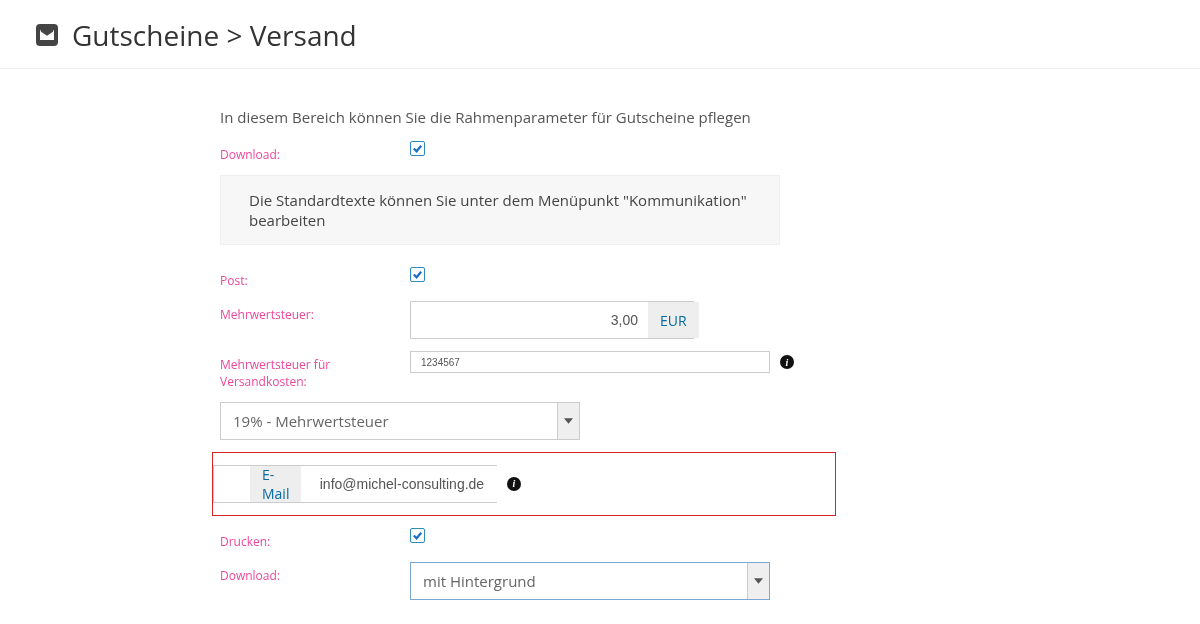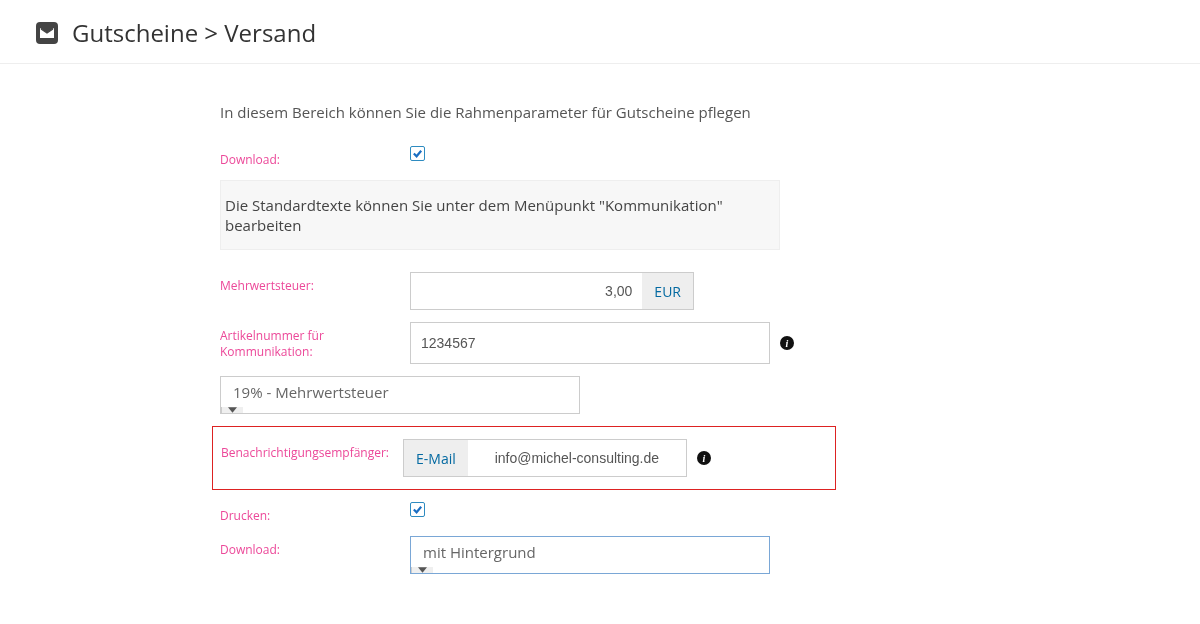"Gutscheine > Versand" .page-header h1 { font-size: 24px -> 28px }
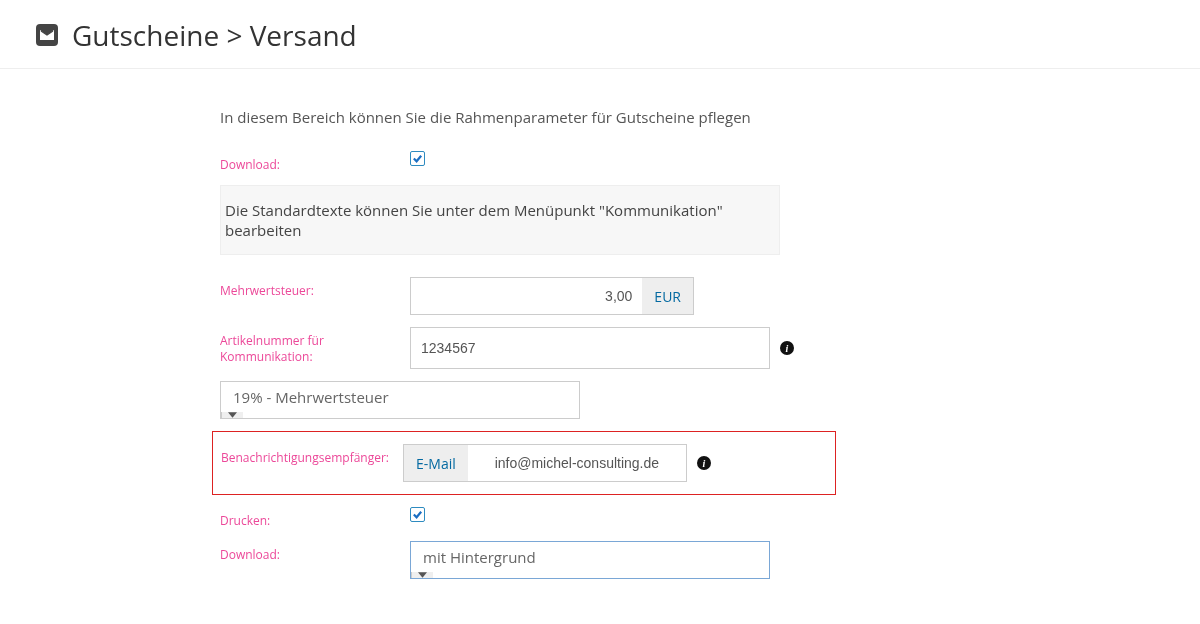"In diesem Bereich können Sie" .intro { margin-bottom: 24px -> 14px }
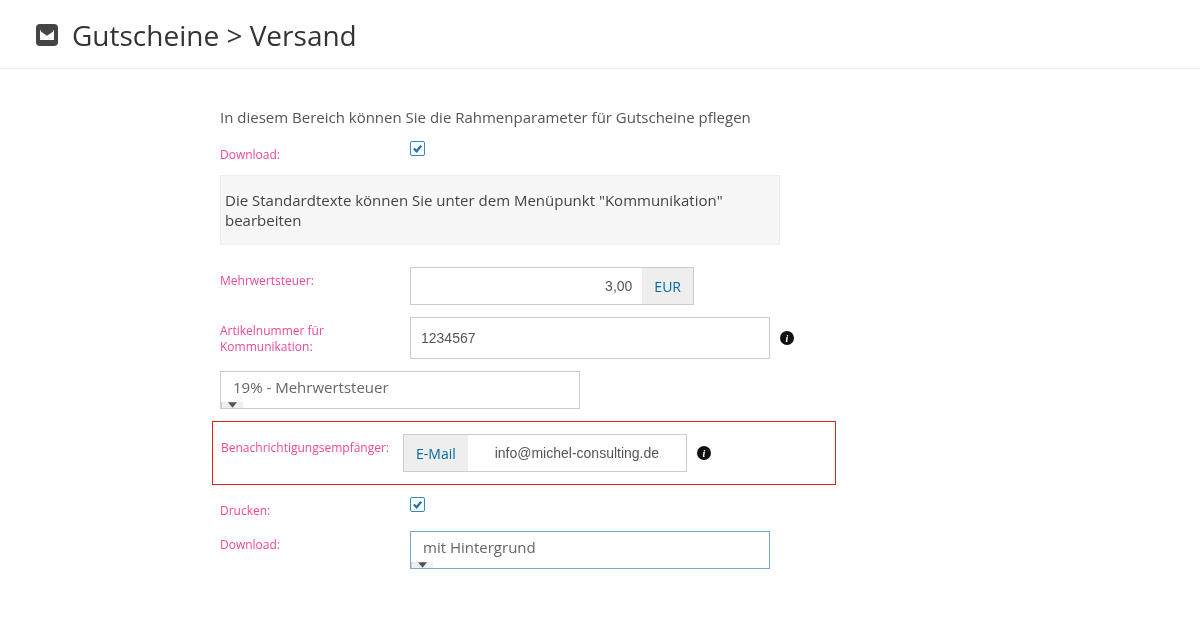"Die Standardtexte können Sie unter" .note-box { padding: 14px 4px -> 14px 28px }
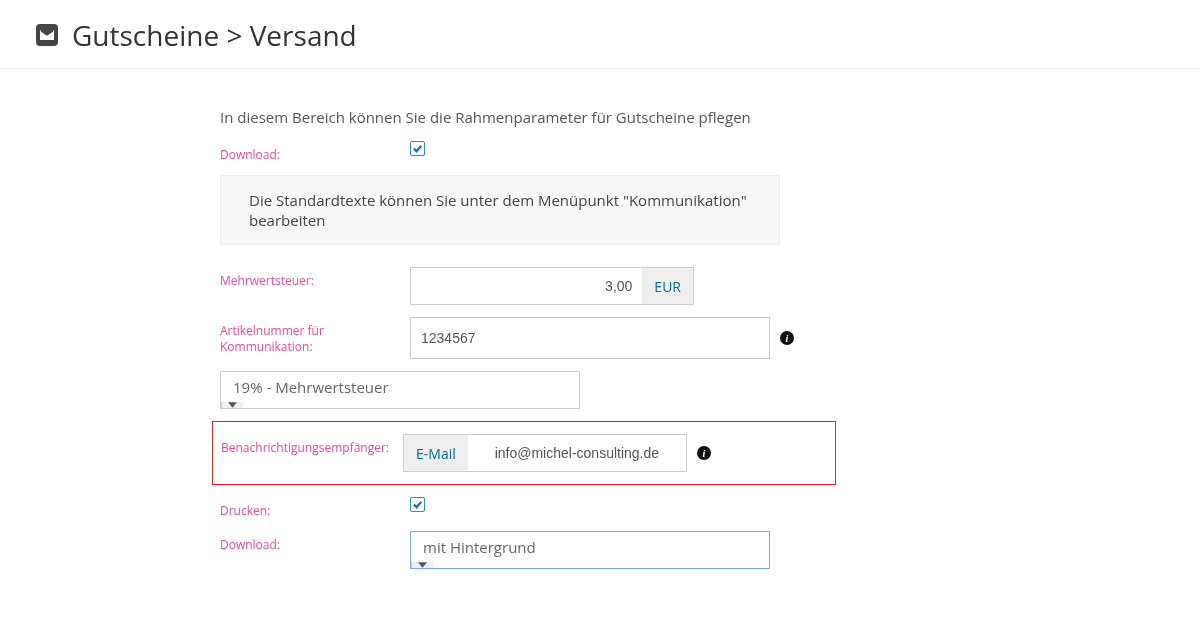"Post:" div.form-row { html: none -> <div> <div>Post:</div> <div> <span> <svg> <polyline></polyline> </svg> </span> </div> </div> }
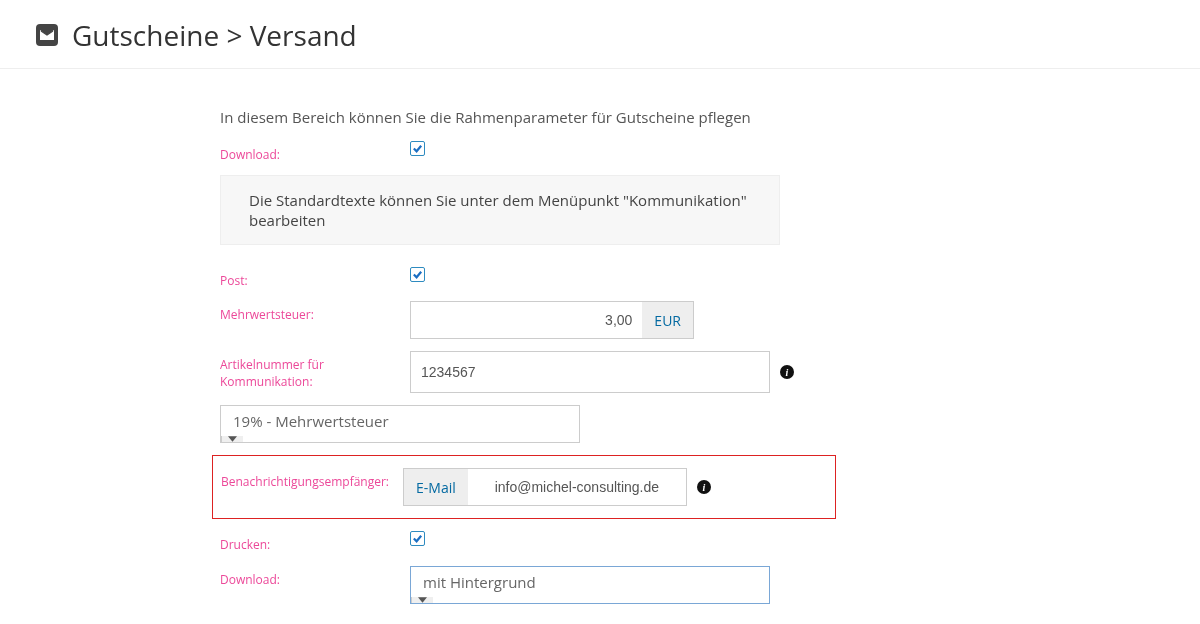"3,00" .input-group { padding-left: none -> 36px }
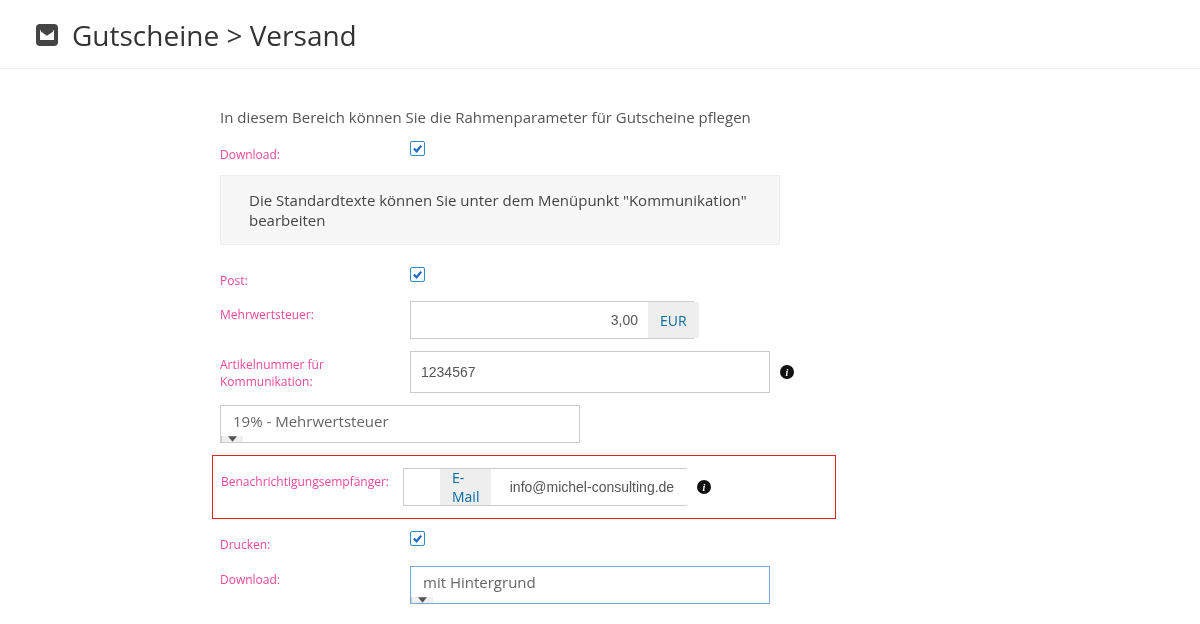"Artikelnummer für Kommunikation:" div.form-label { text: Artikelnummer für Kommunikation -> Mehrwertsteuer für Versandkosten }
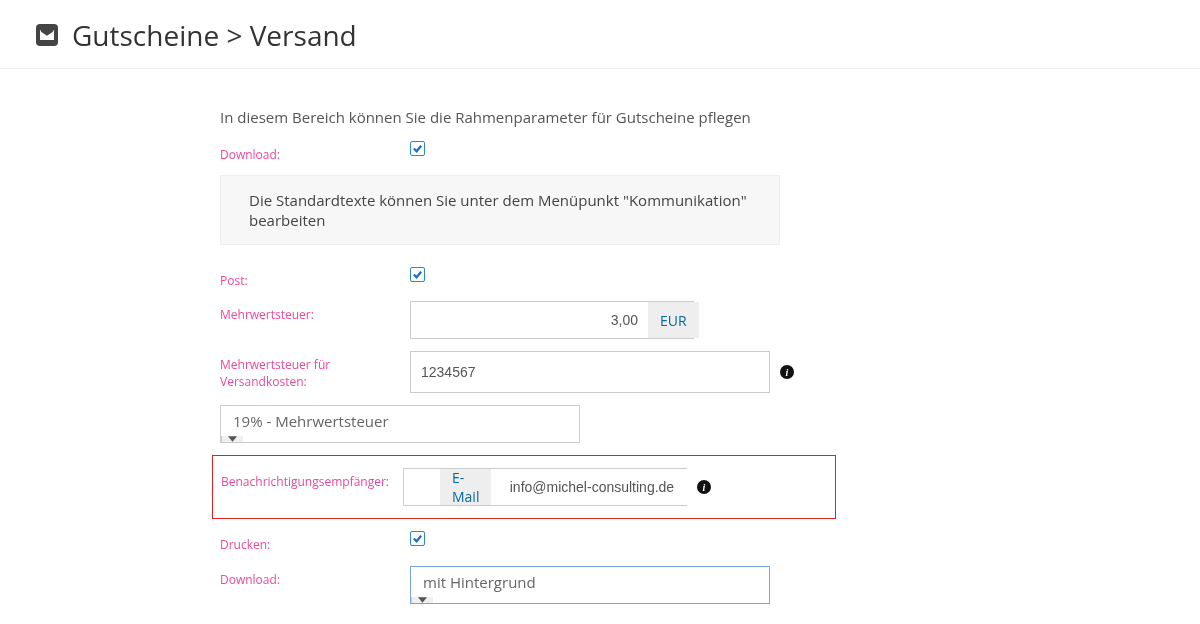"1234567" .text-input { font-size: 14px -> 10px; height: 42px -> 22px }
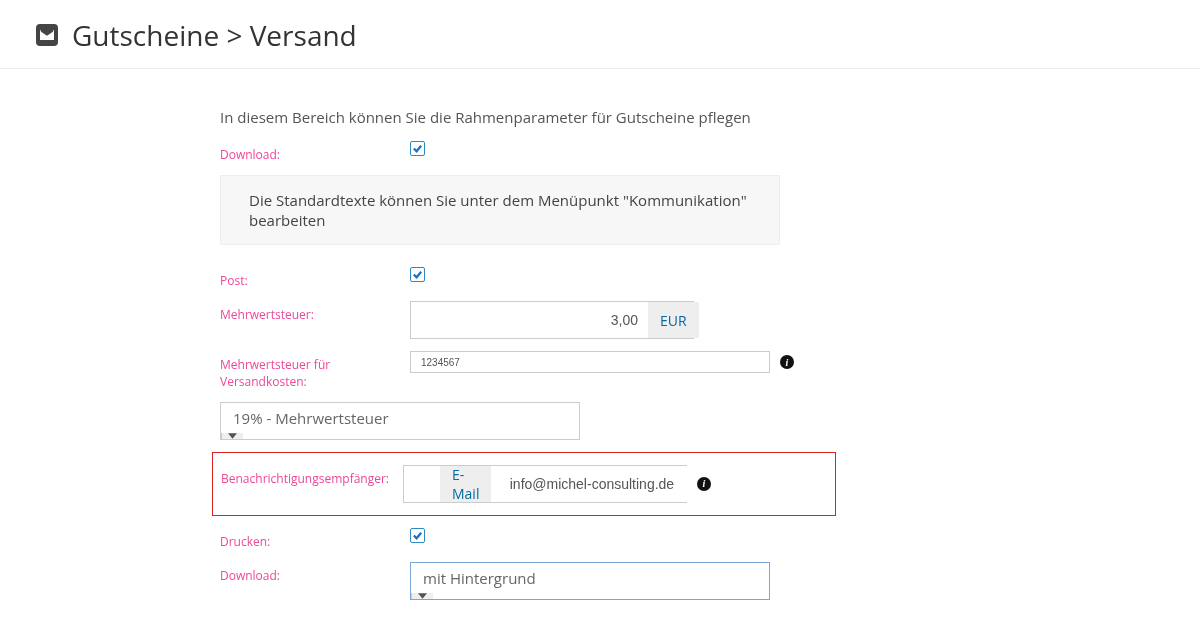"19% - Mehrwertsteuer" .select-wrap { flex-direction: column -> none }
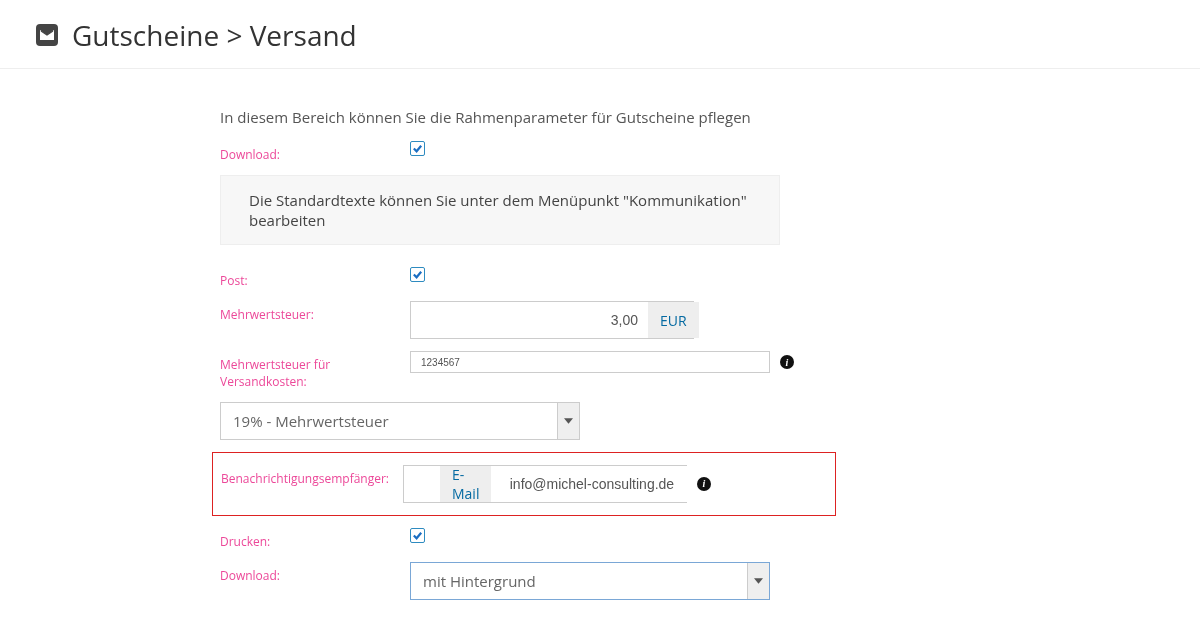"Benachrichtigungsempfänger:" div.form-label { html: <div>Benachrichtigungsempfänger:</div> -> none }
